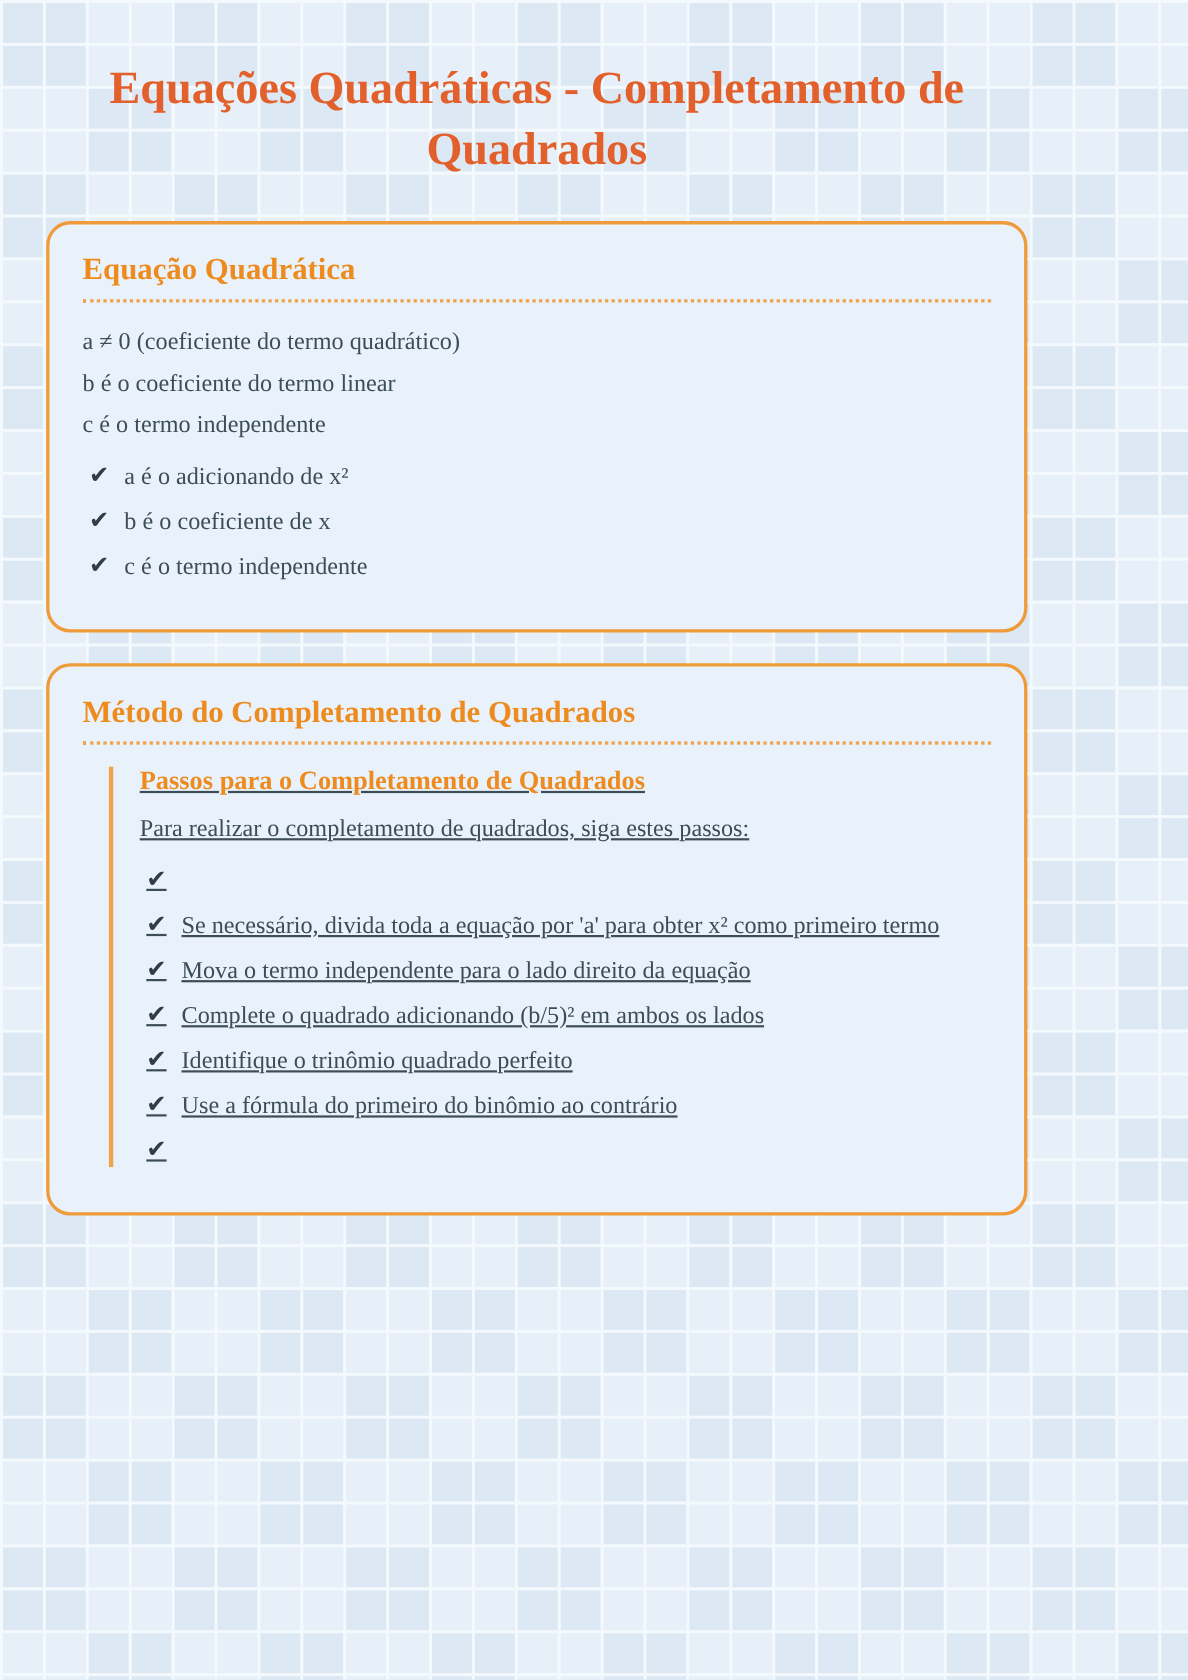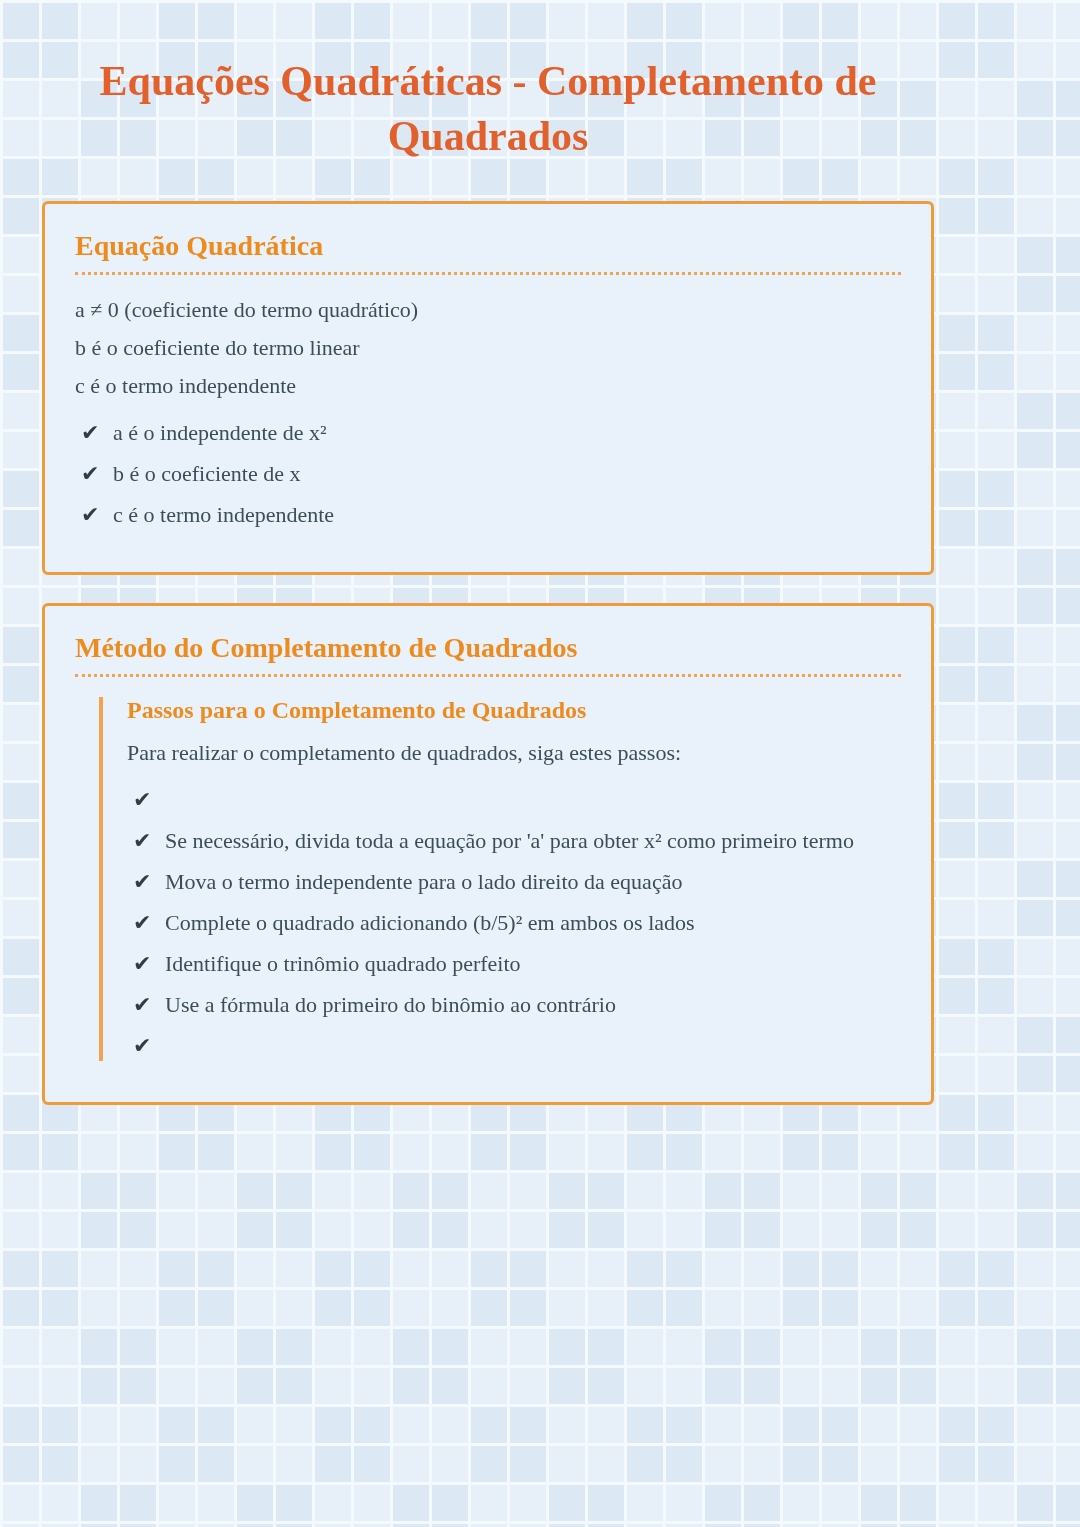"Equação Quadrática" .card { border-radius: 6px -> 22px }
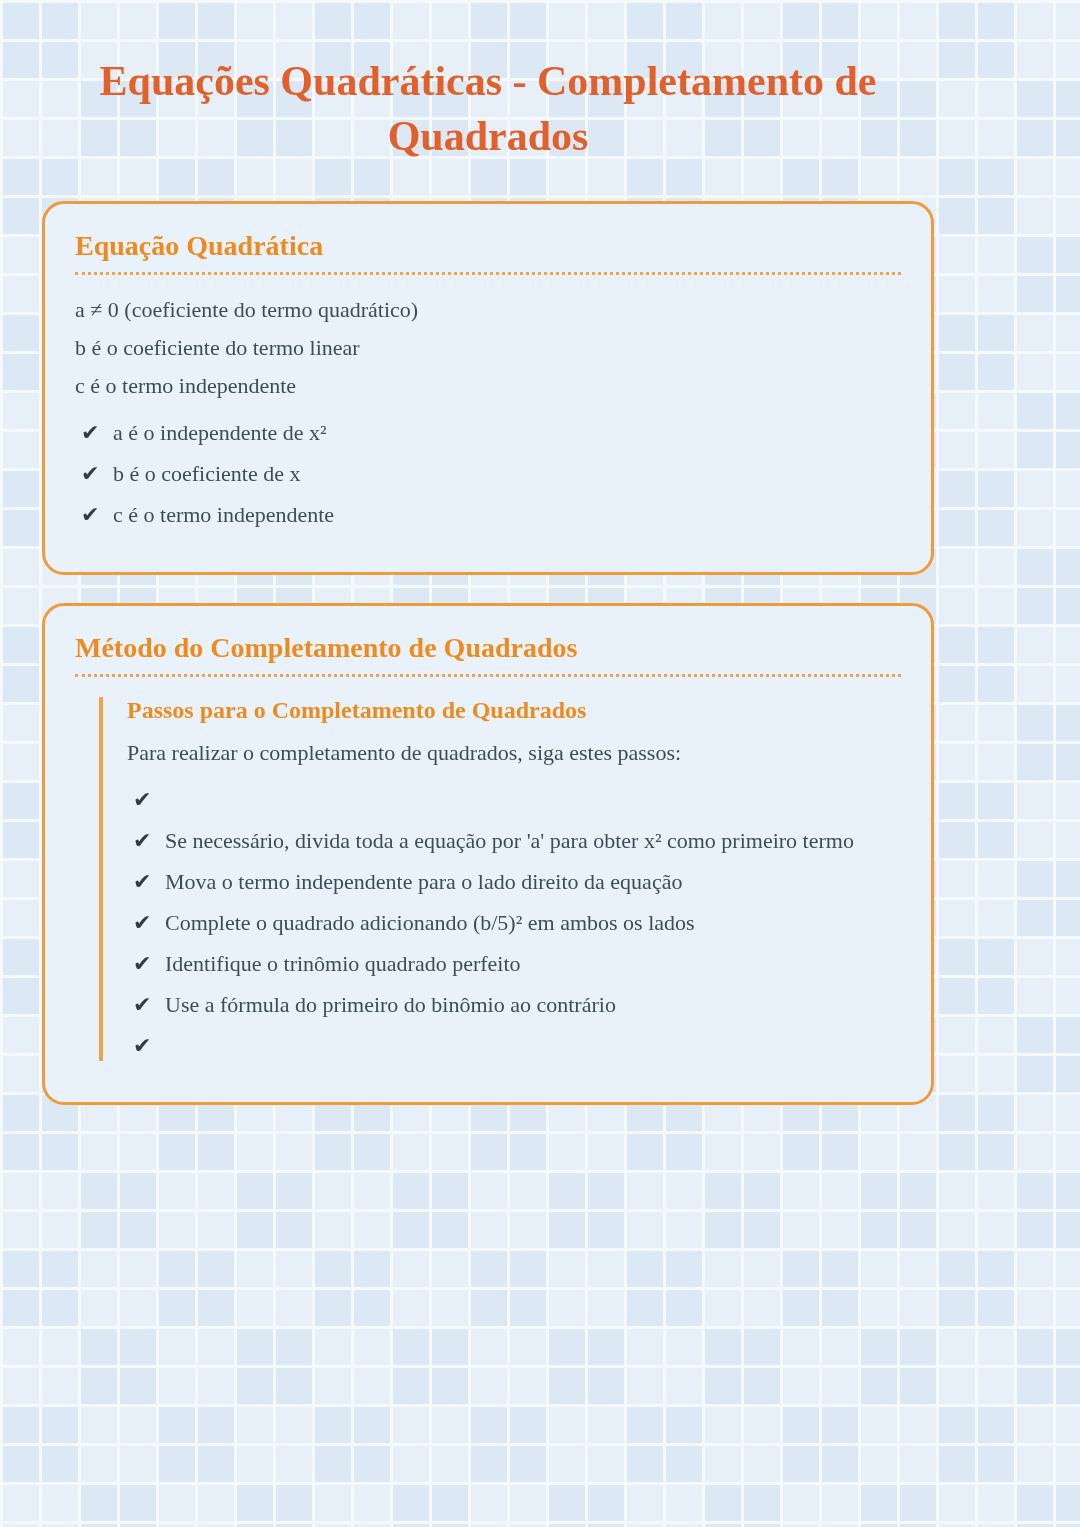"a é o independente de" span.check-text { text: independente -> adicionando }
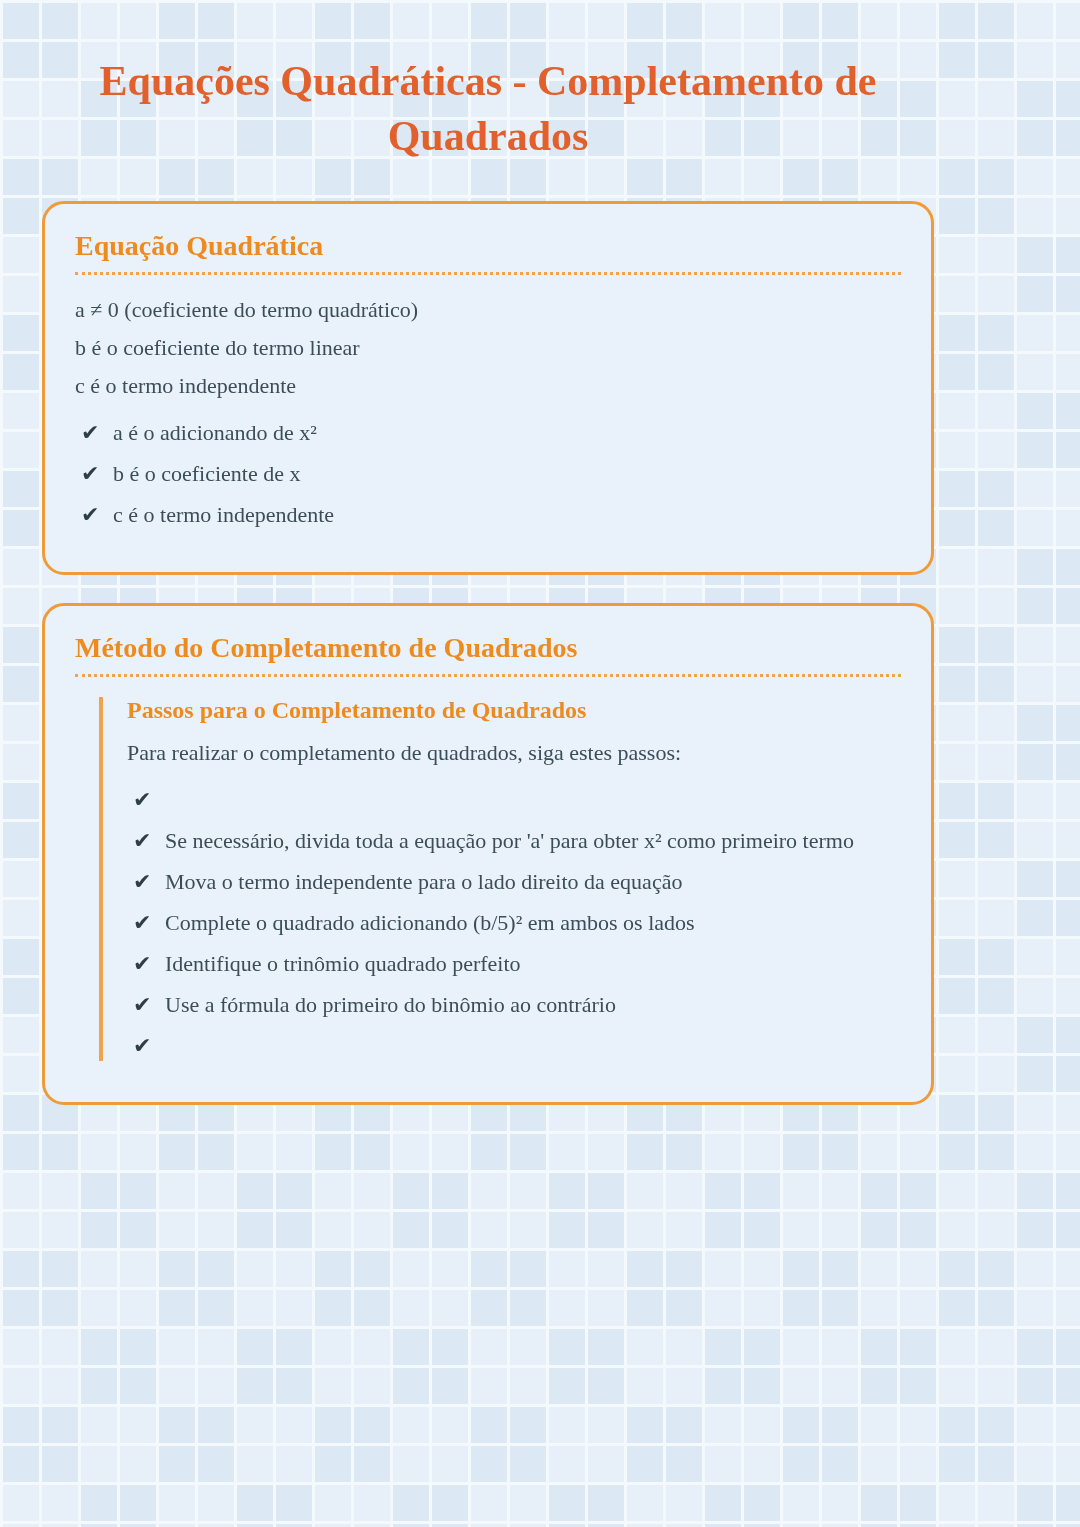"Passos para o Completamento de" .subsection { text-decoration: none -> underline }
